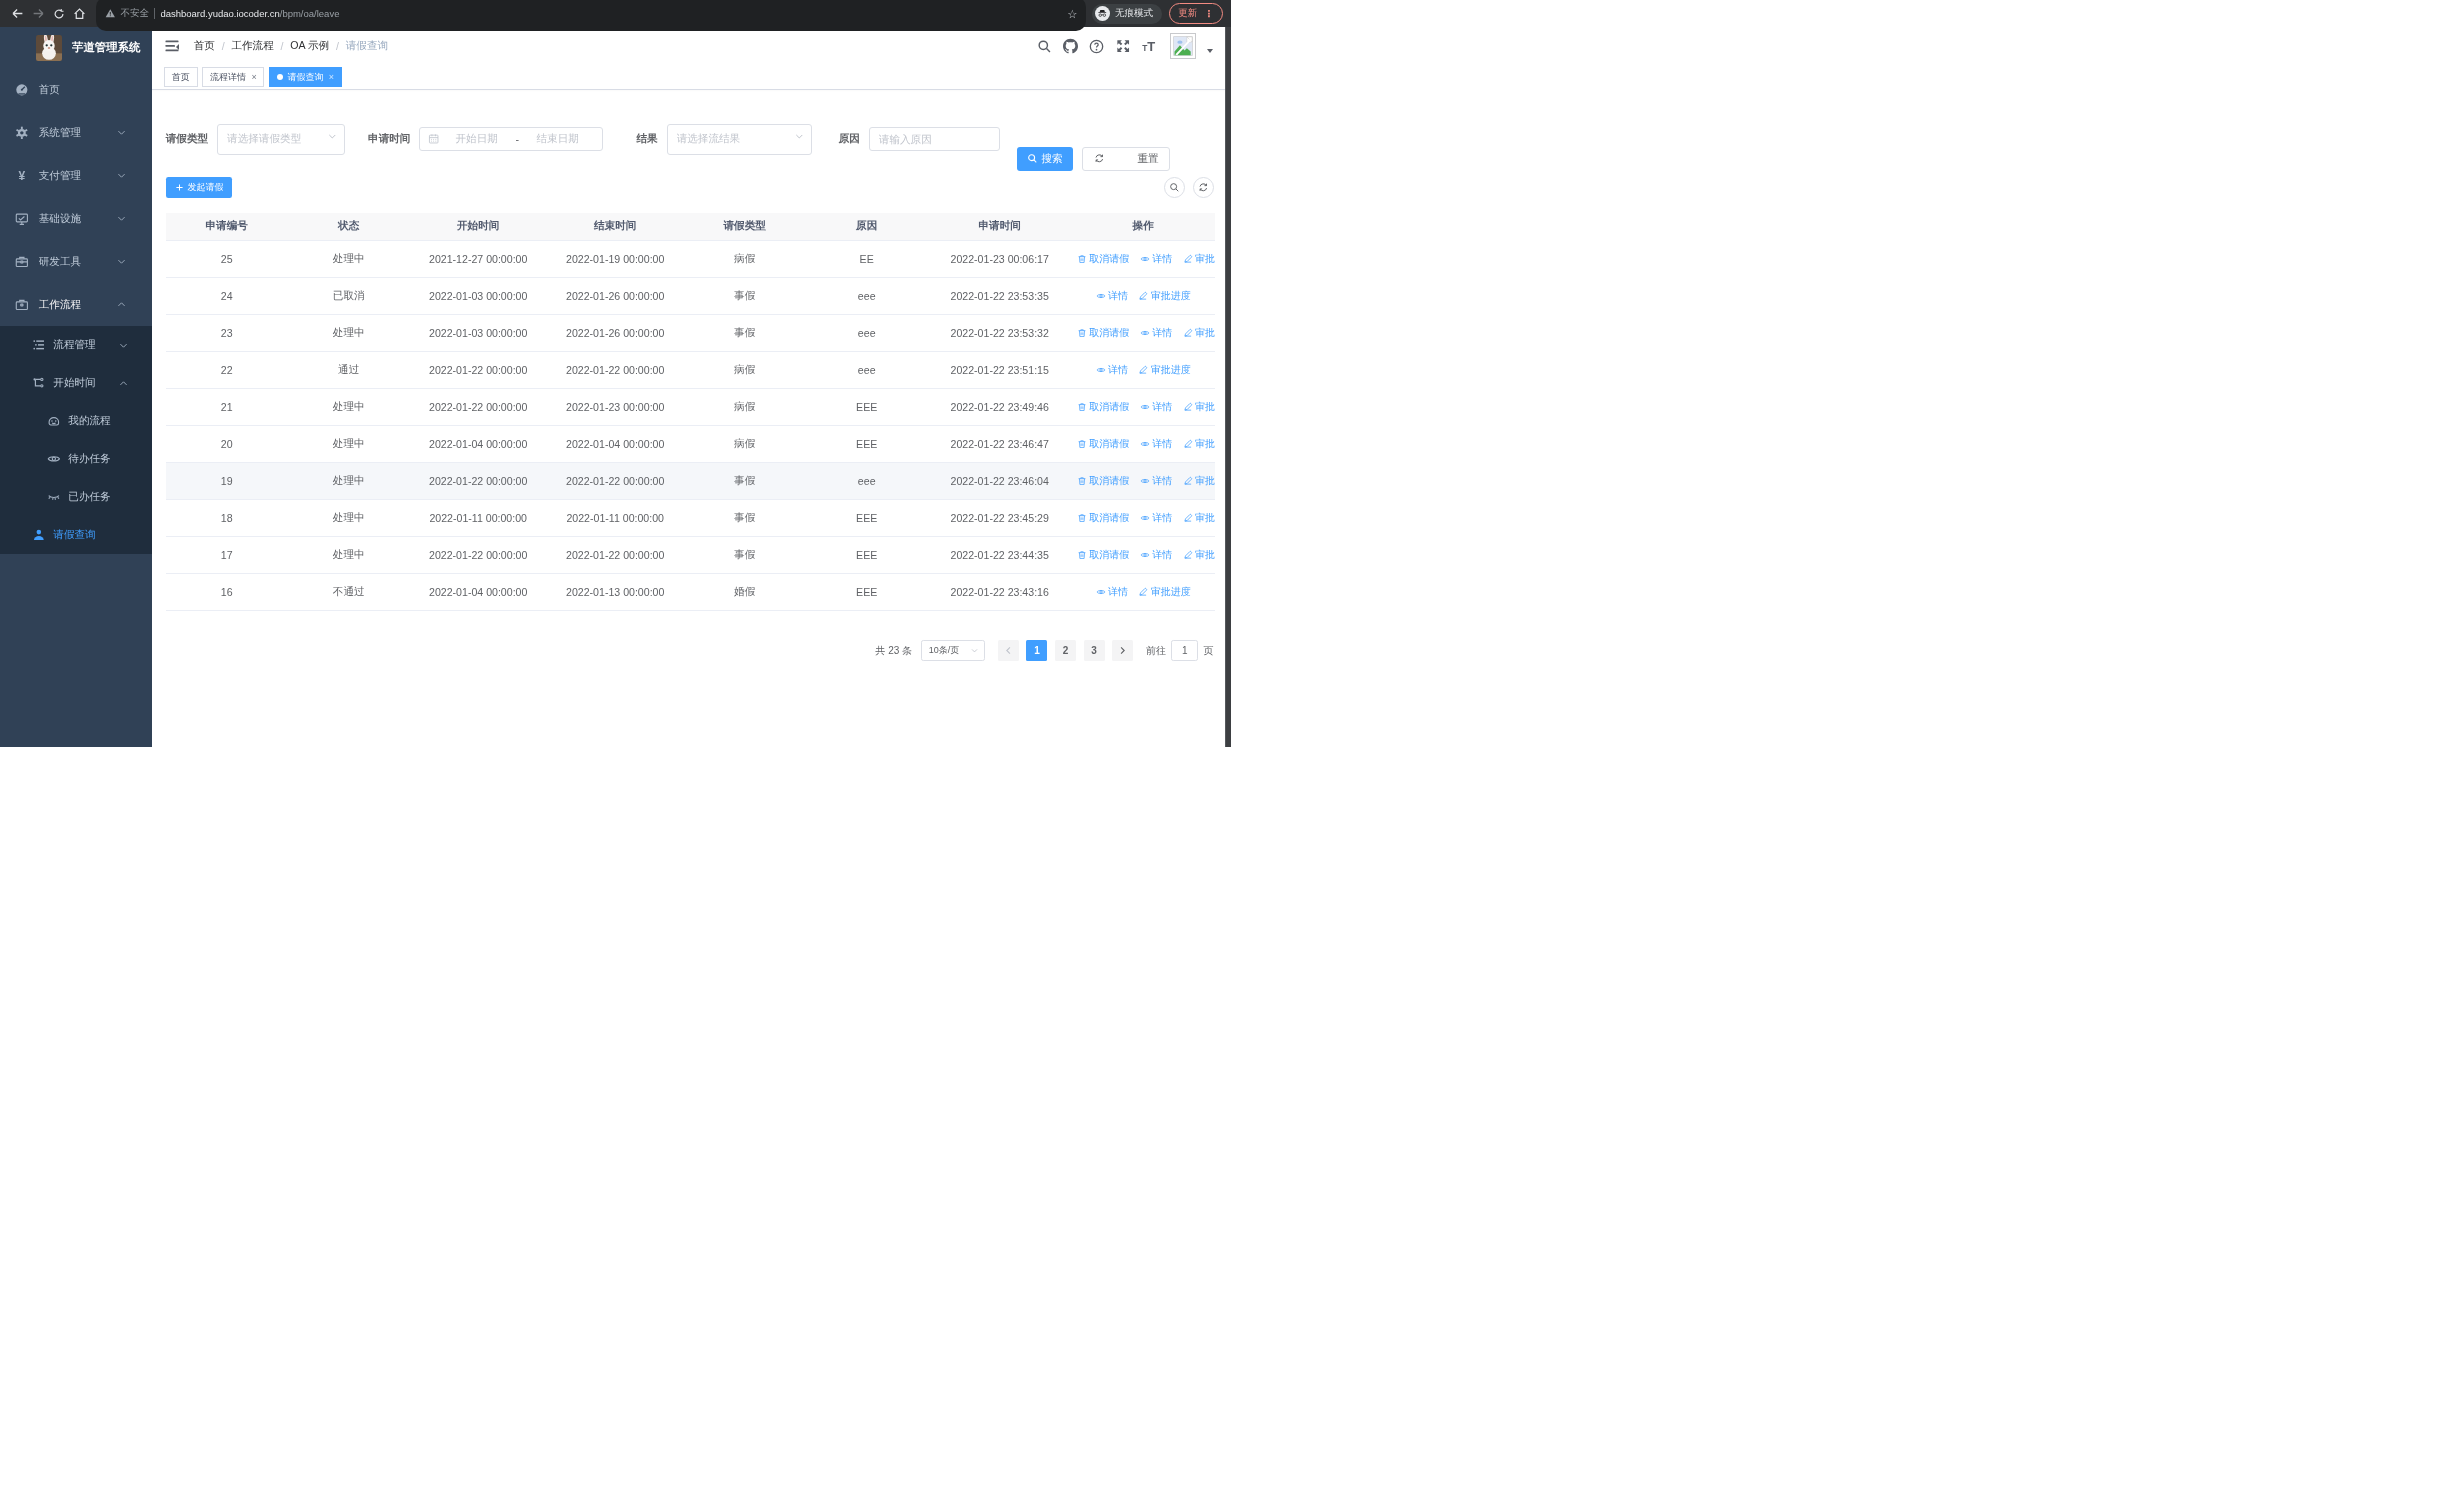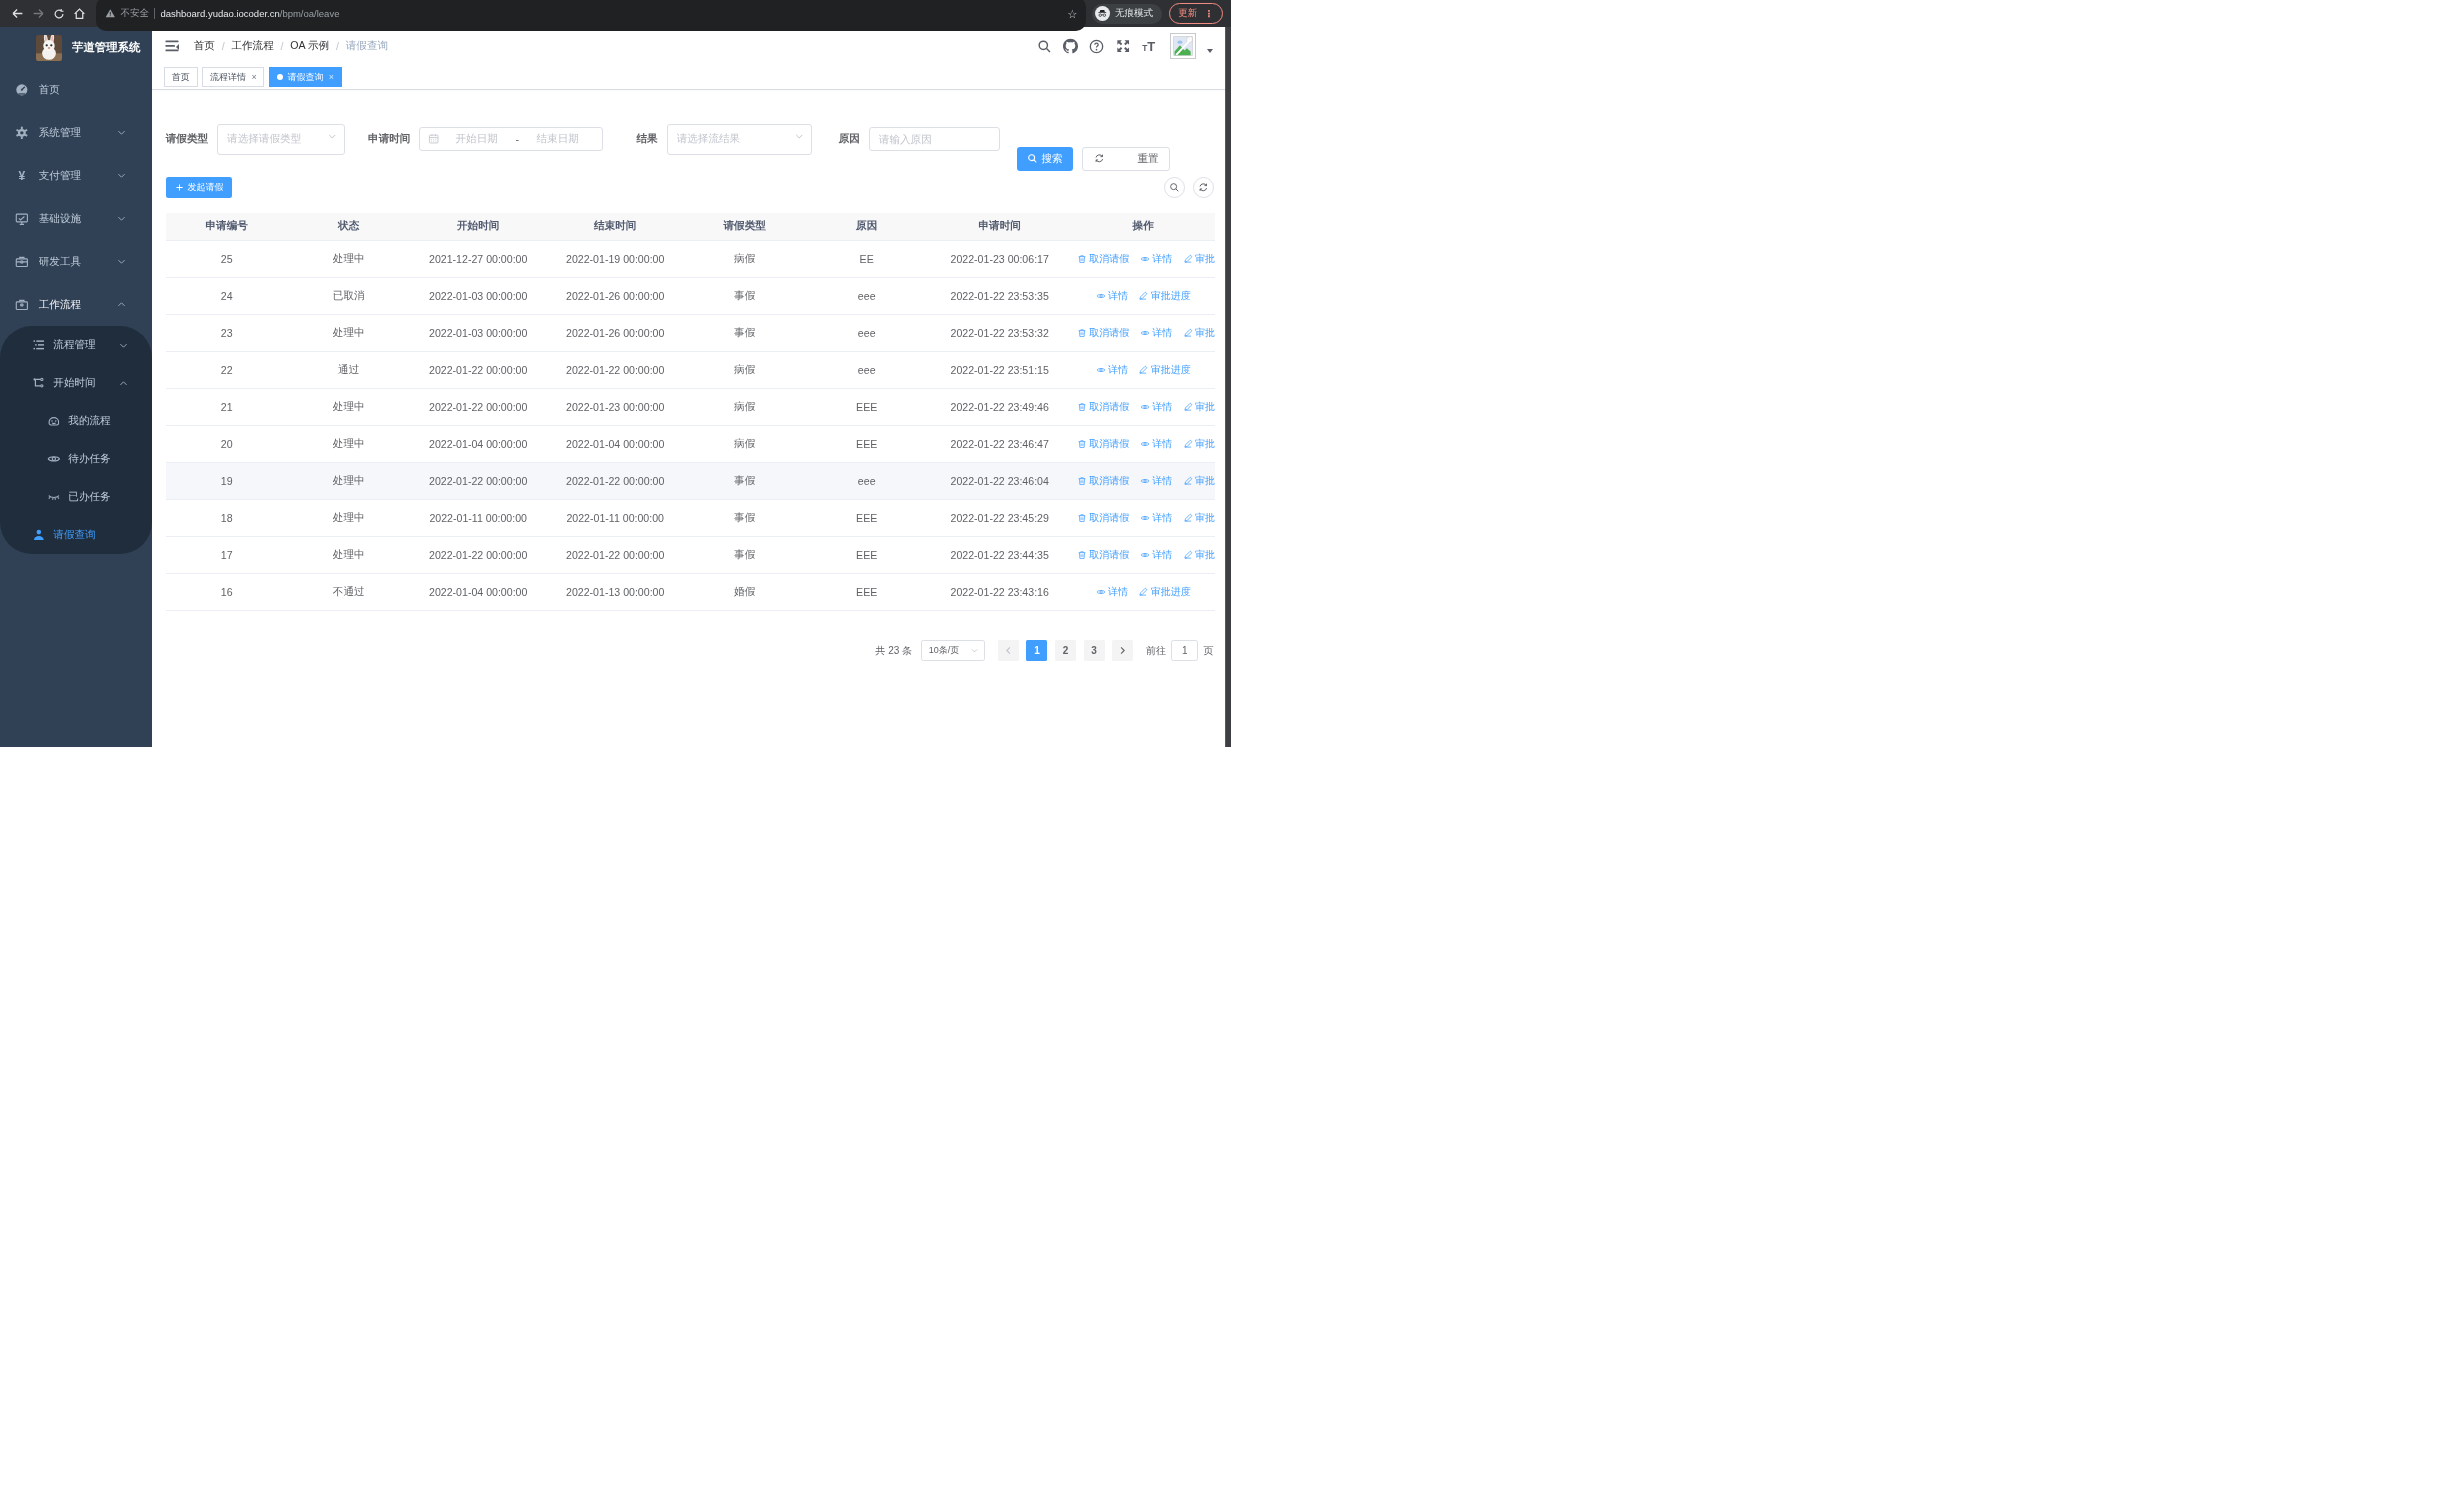"流程管理" .submenu { border-radius: 32px -> none }
